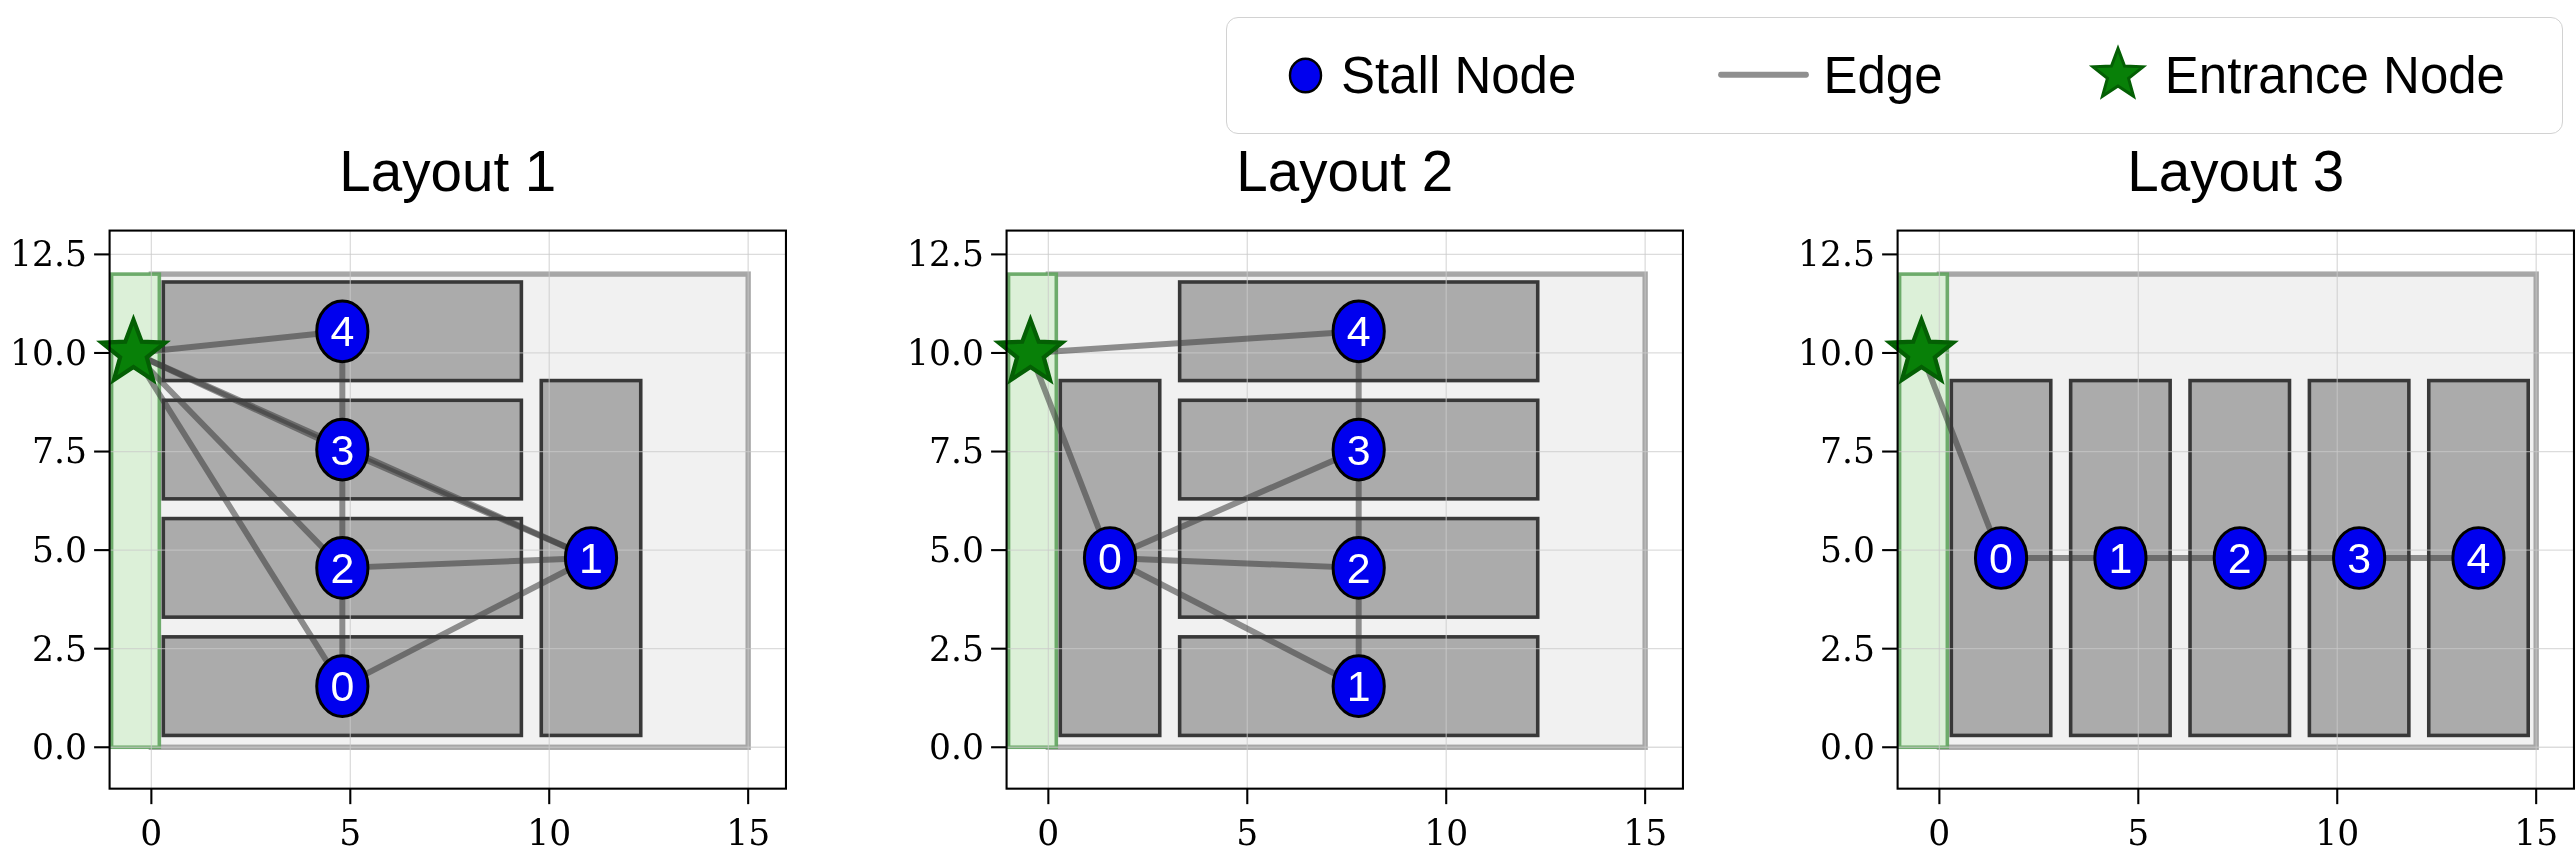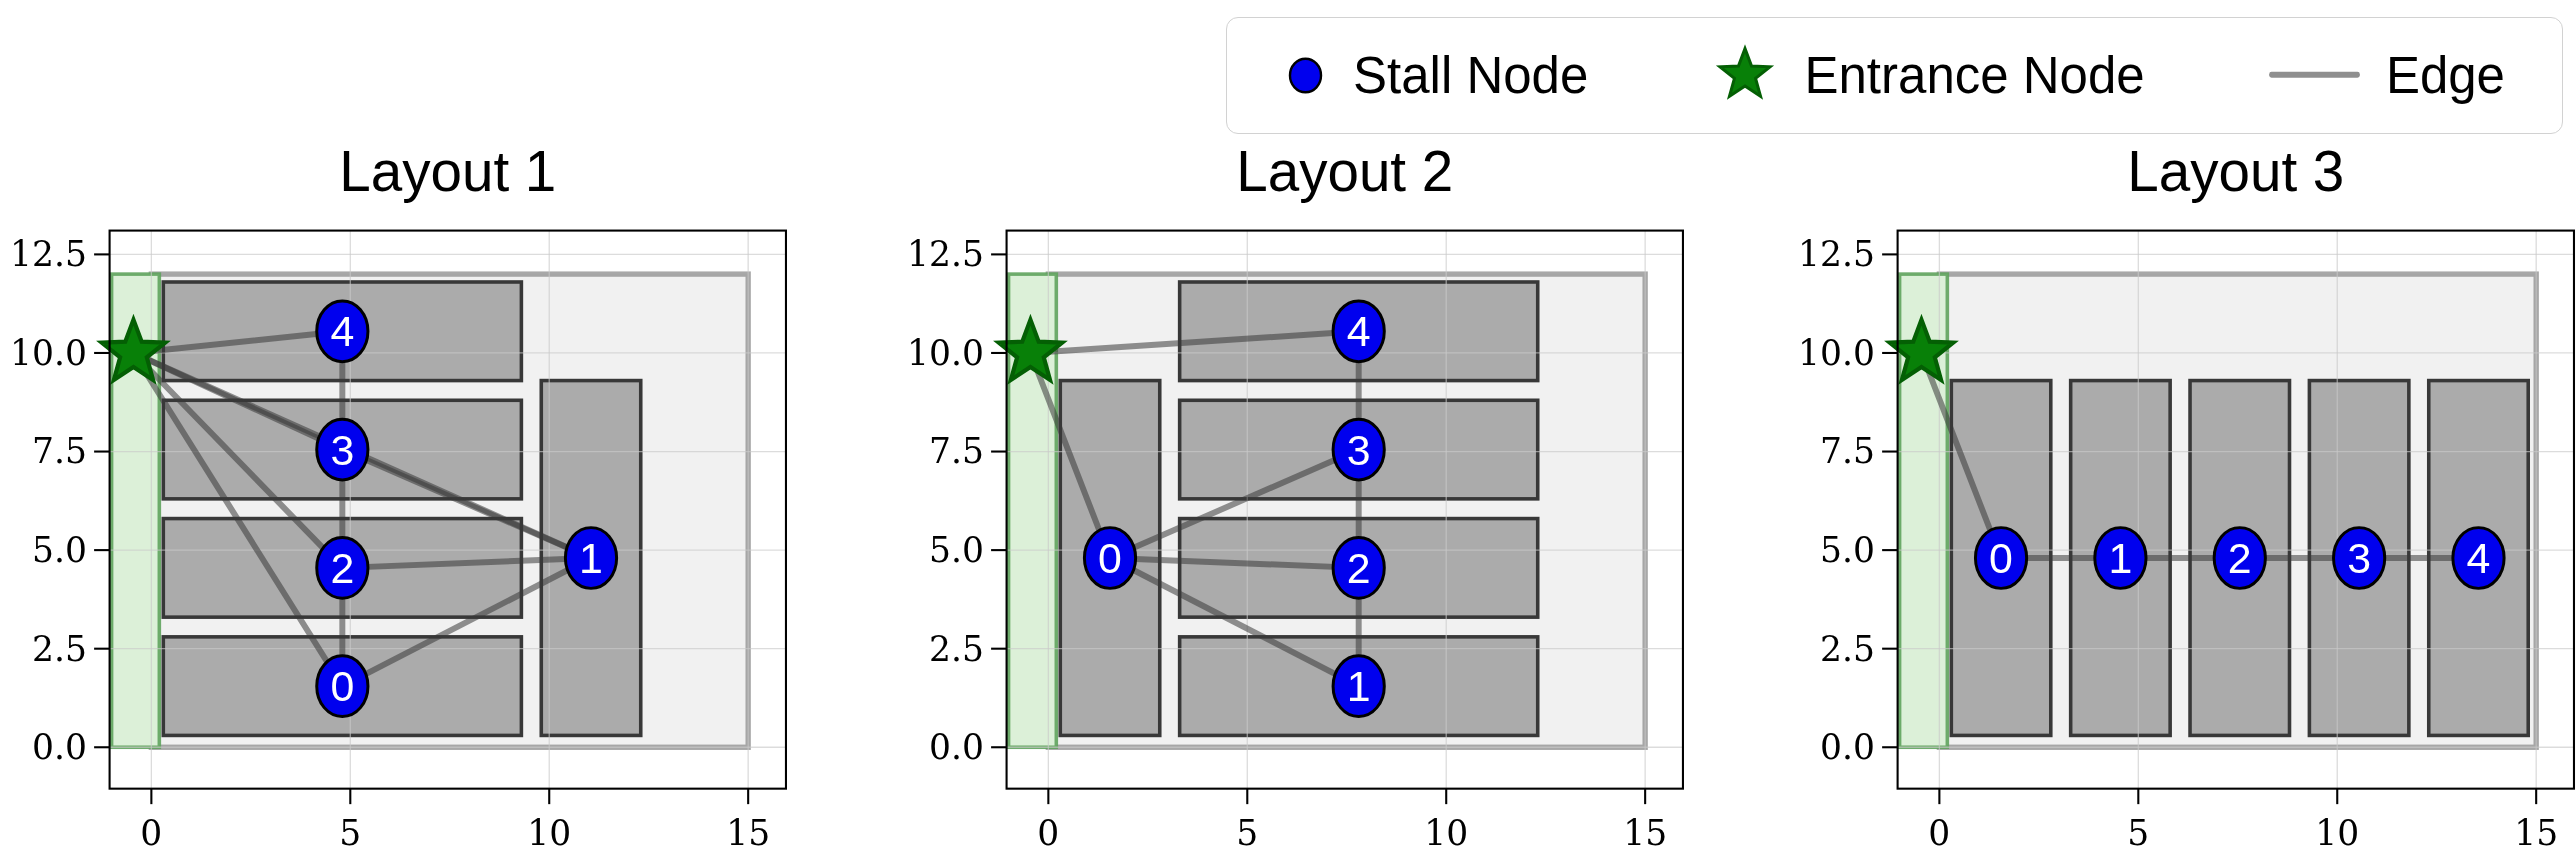"Stall Node" .legend-item { gap: 26px -> 14px }
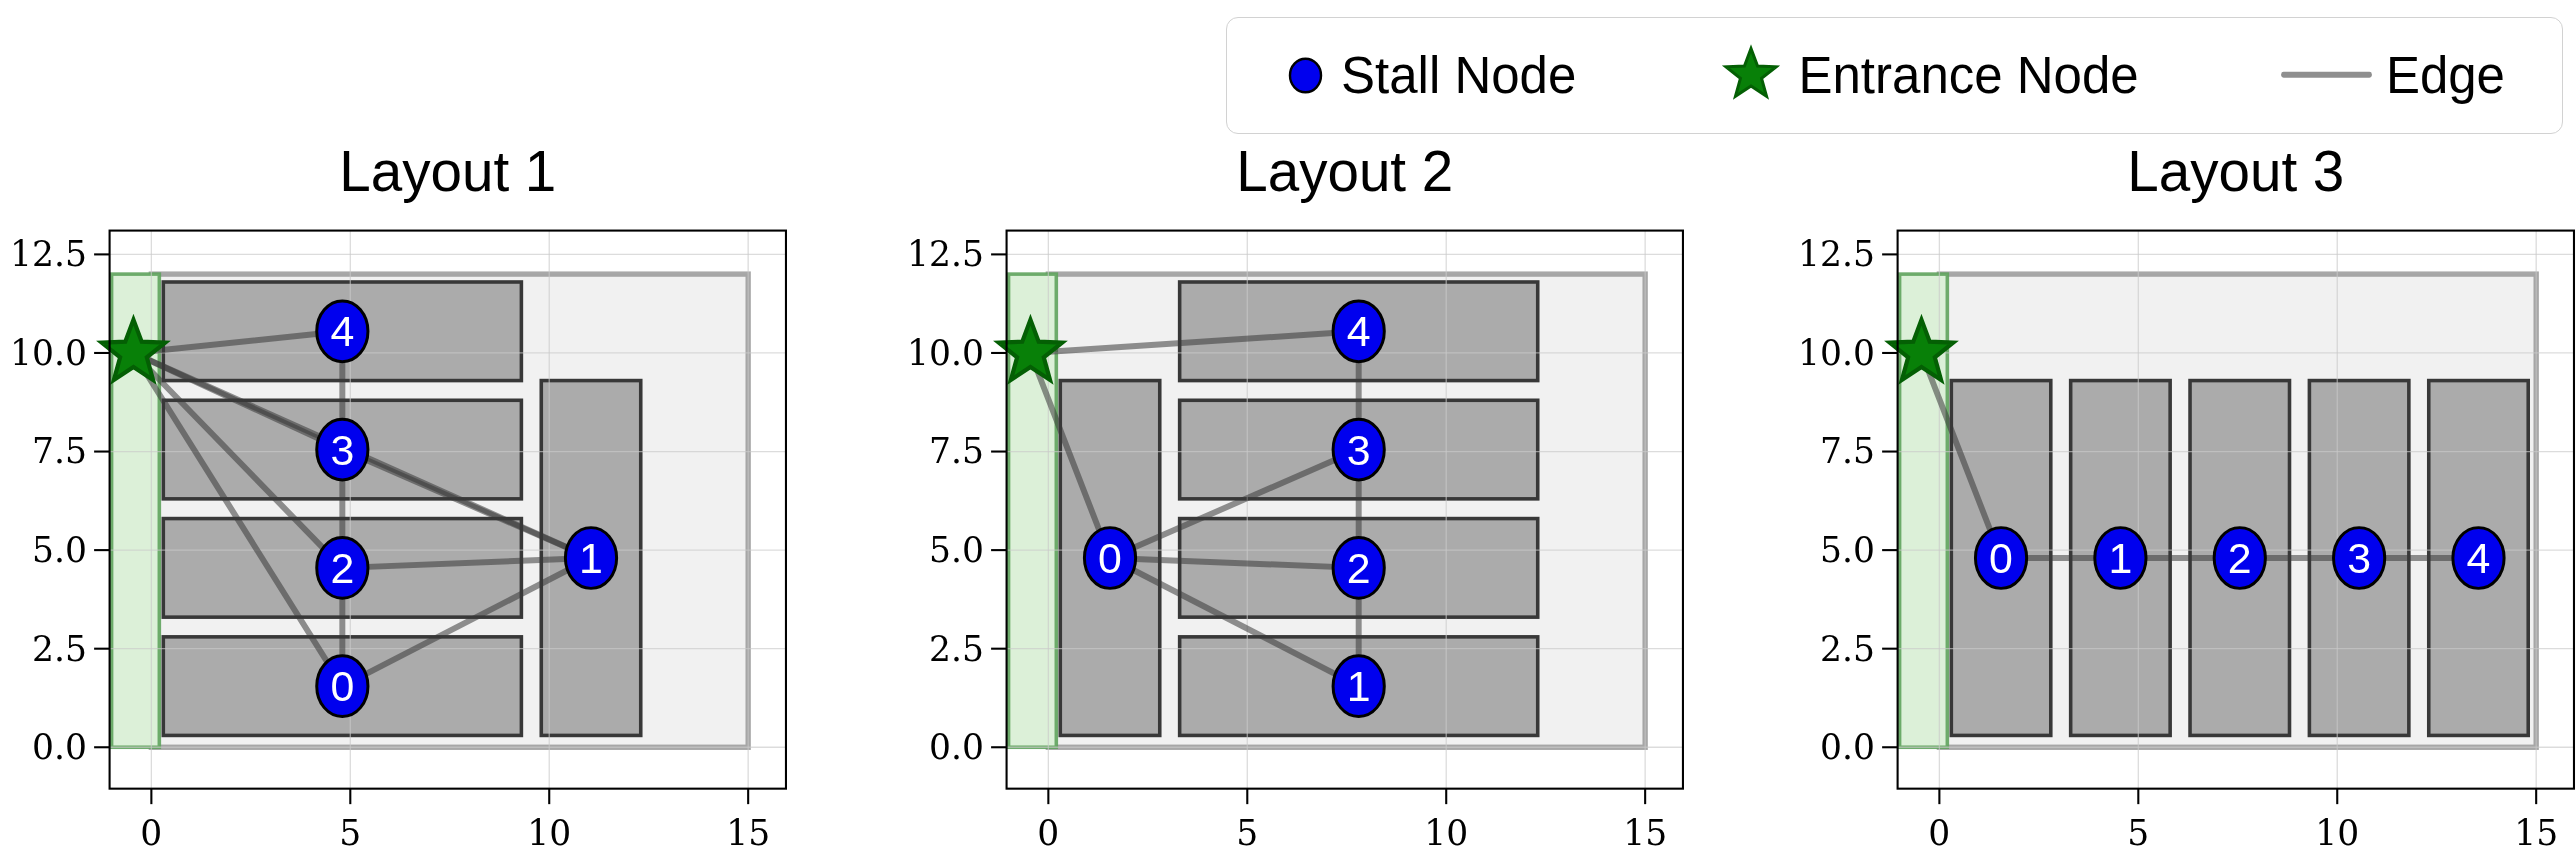"Entrance Node" div.legend-item { order: before "Edge" -> after "Edge" }
